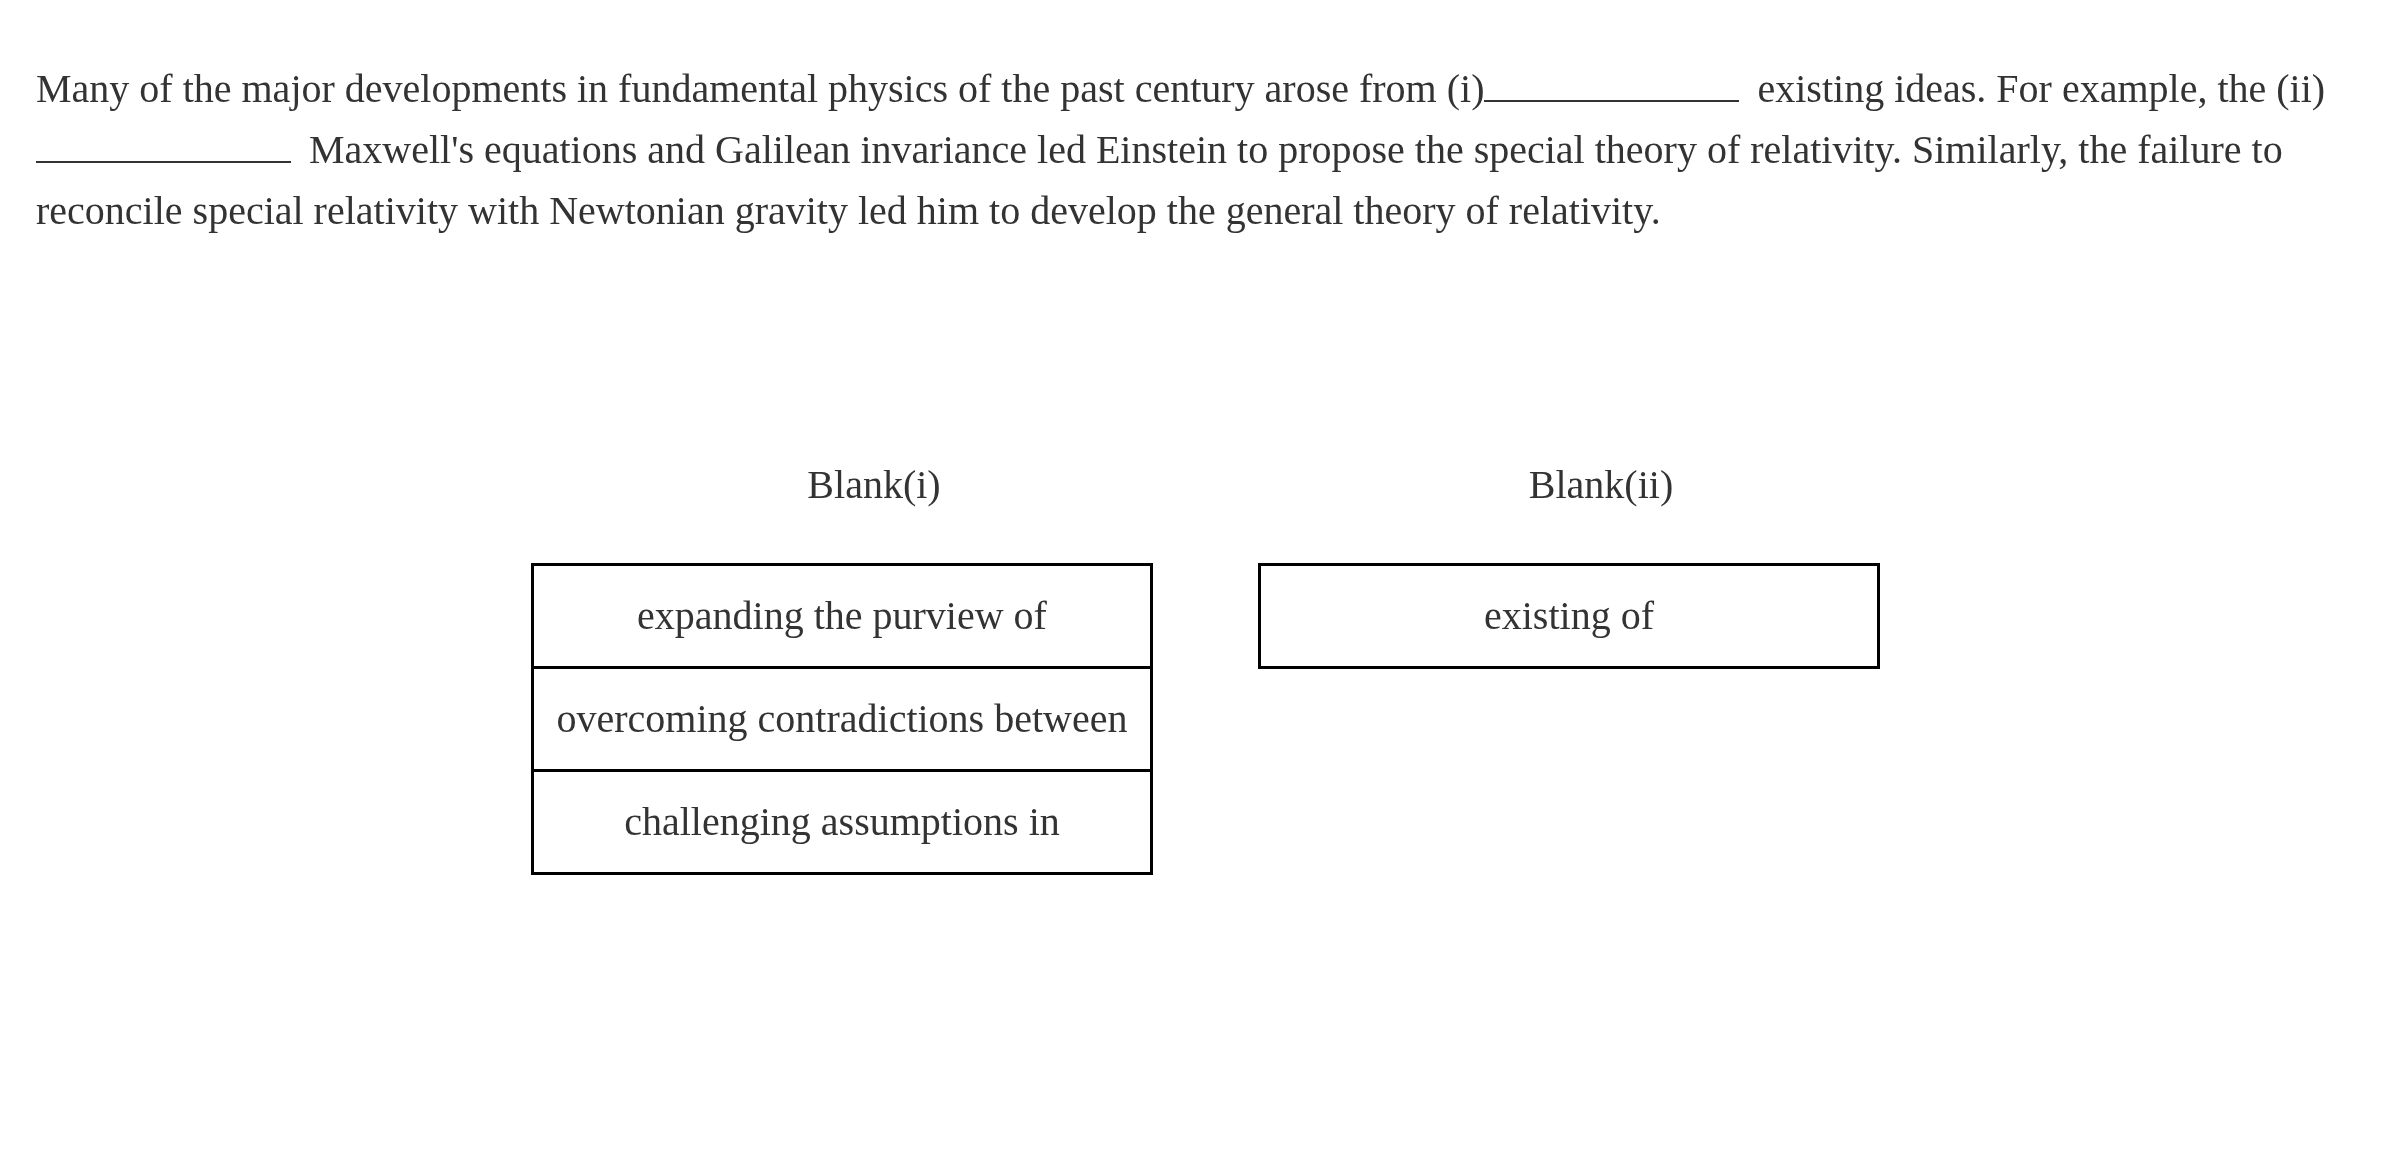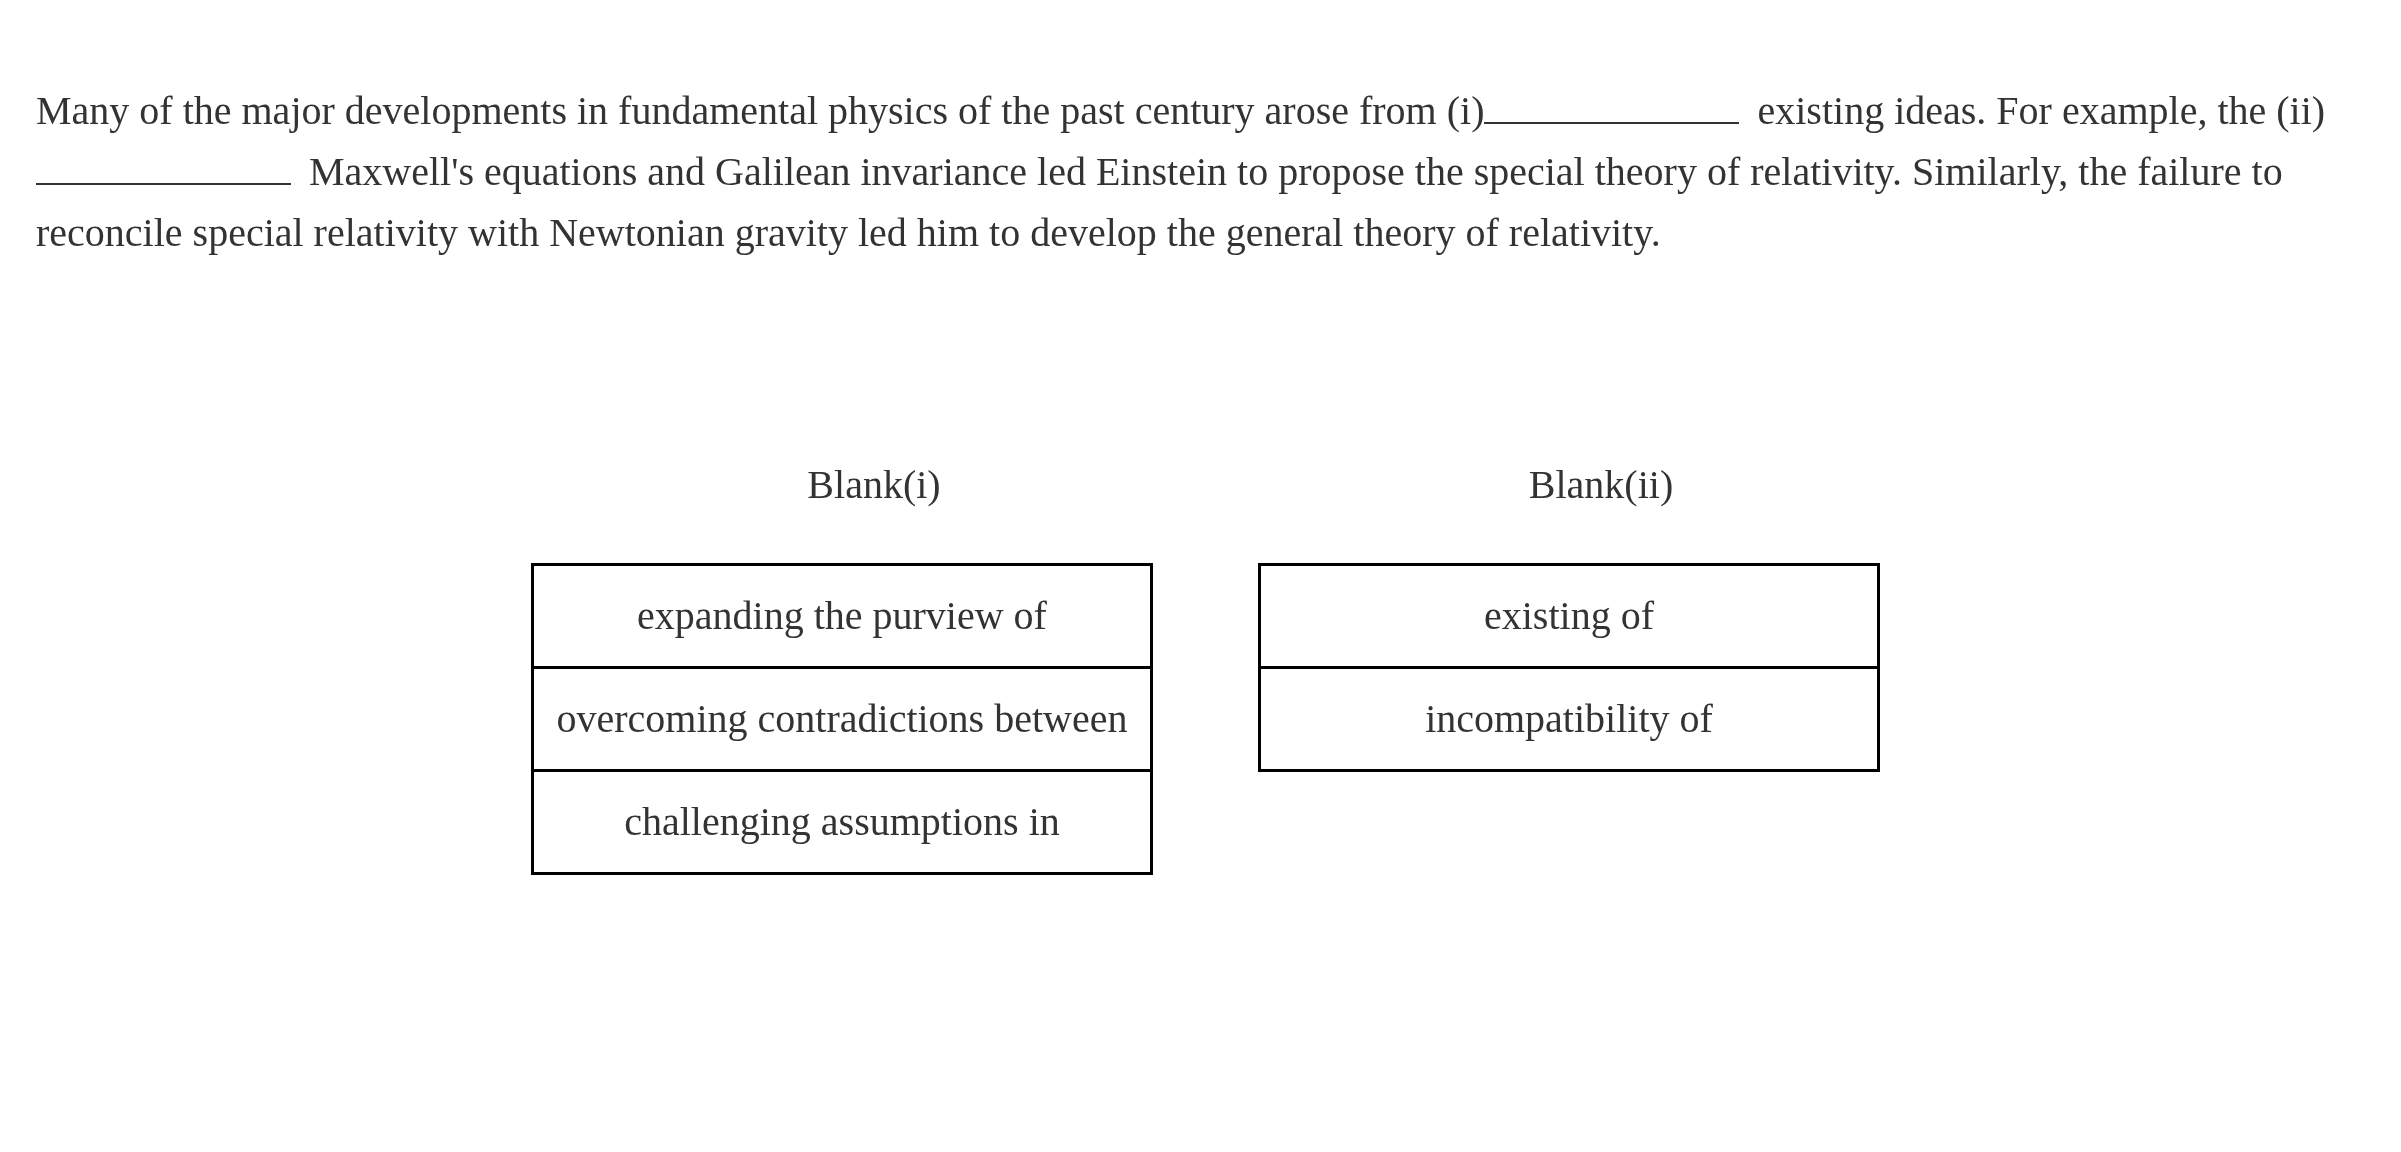"Many of the major developments" .passage { top: 80px -> 58px }
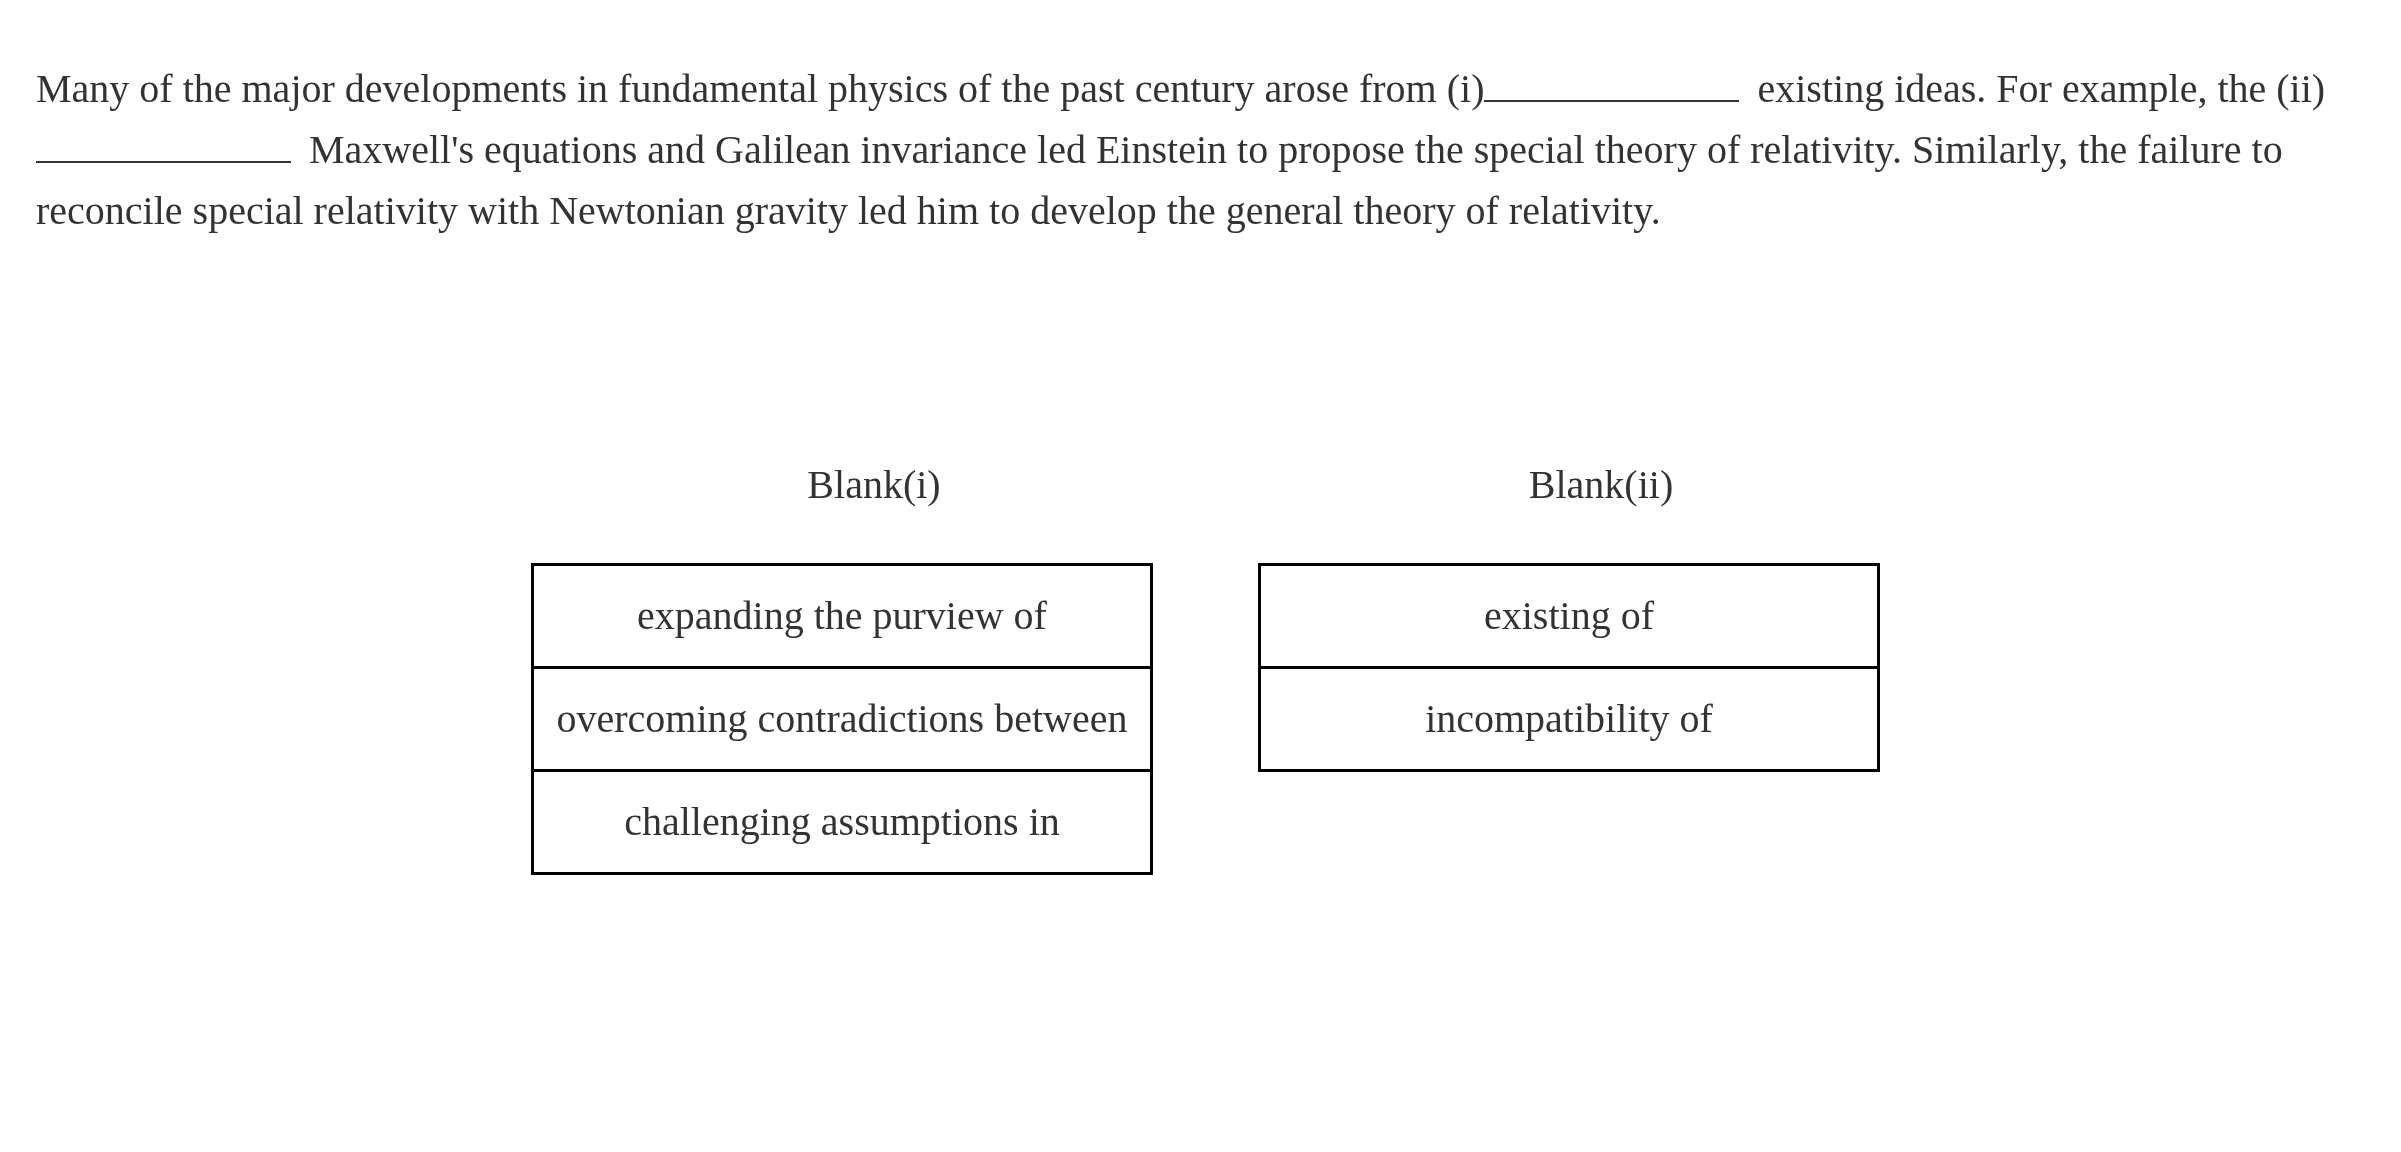"incompatibility of" tr { html: <tr> <td>incompatibility of</td> </tr> -> none }
